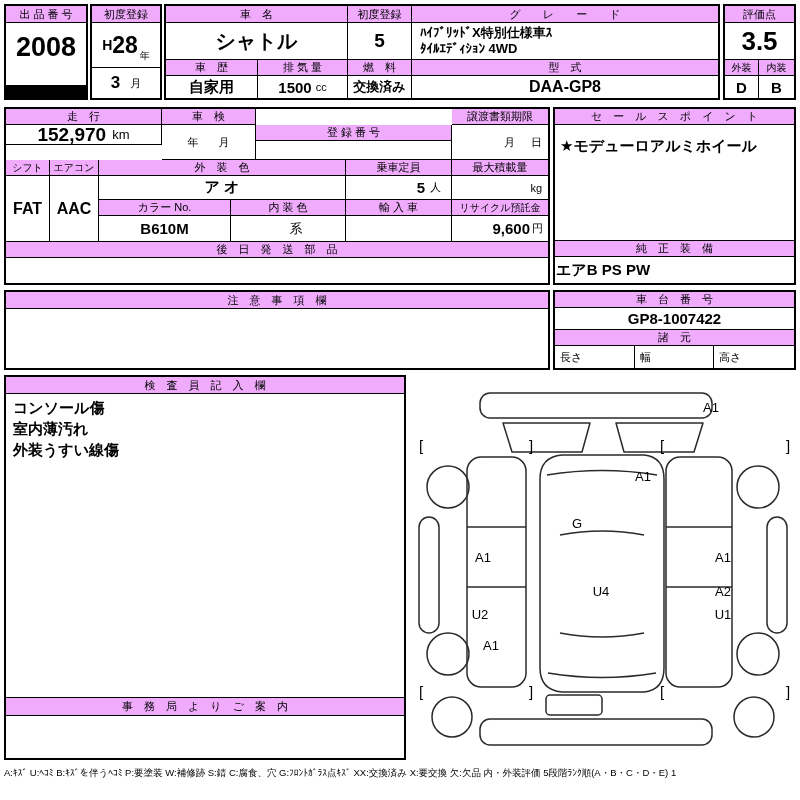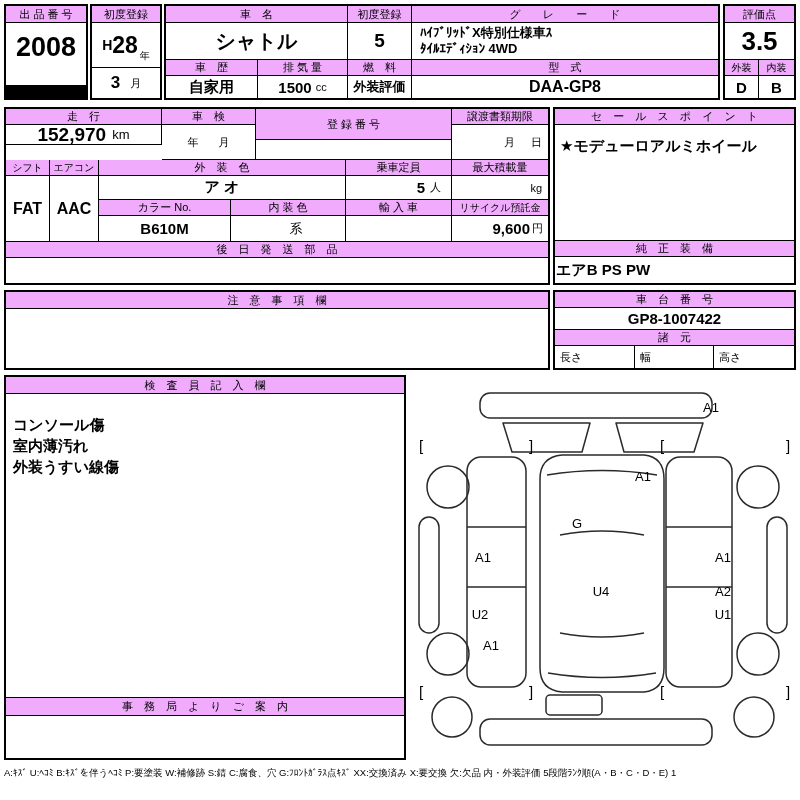"外装評価" div.abs { text: 外装評価 -> 交換済み }
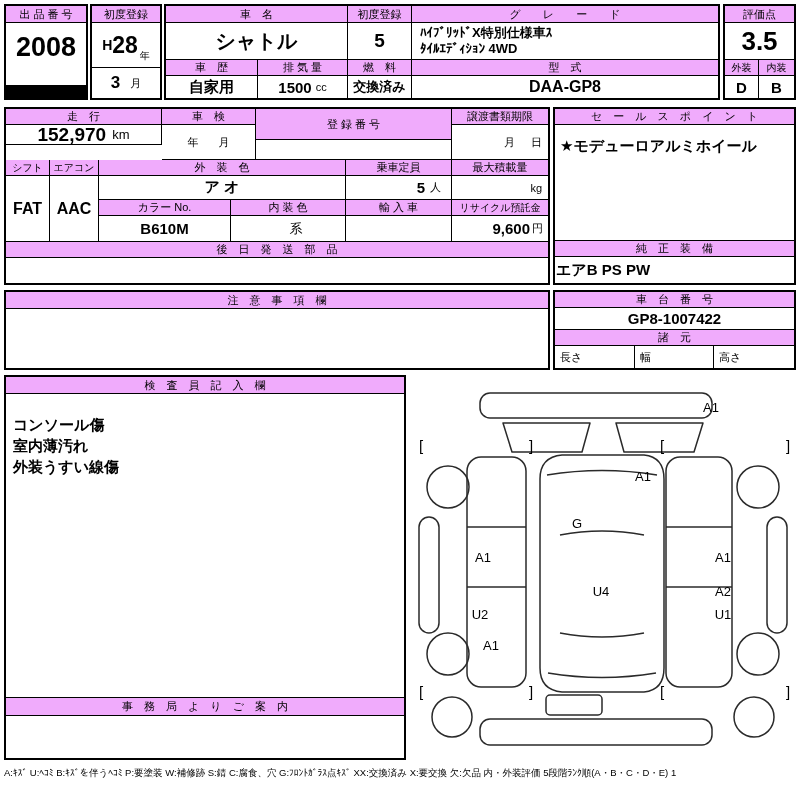"登 録 番 号" div.abs { height: 31px -> 16px; top: 0 -> 16px }
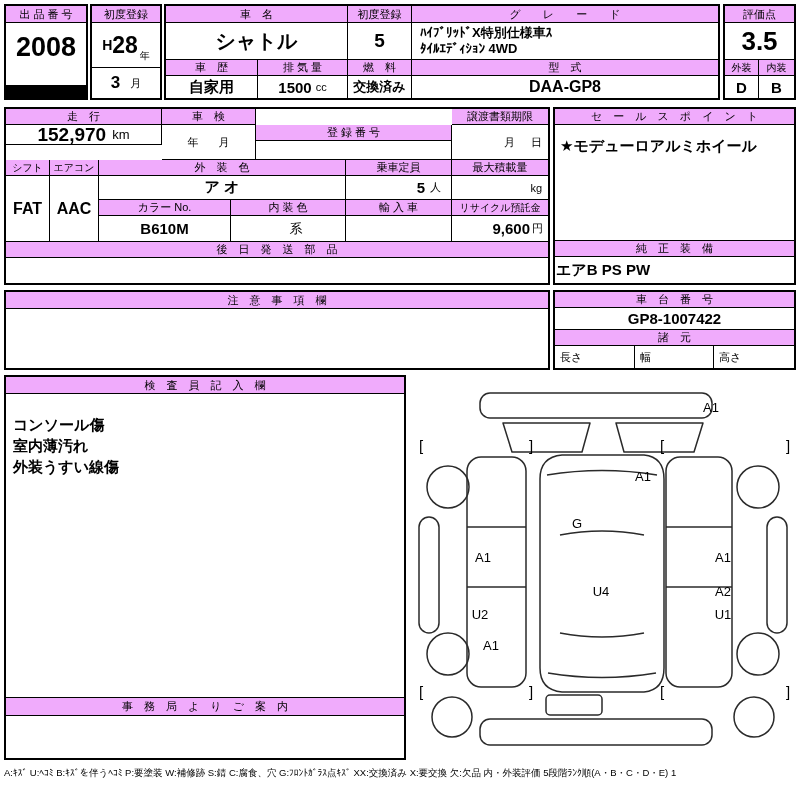"コンソール傷" div { padding: 20px 7px -> 3px 7px }
